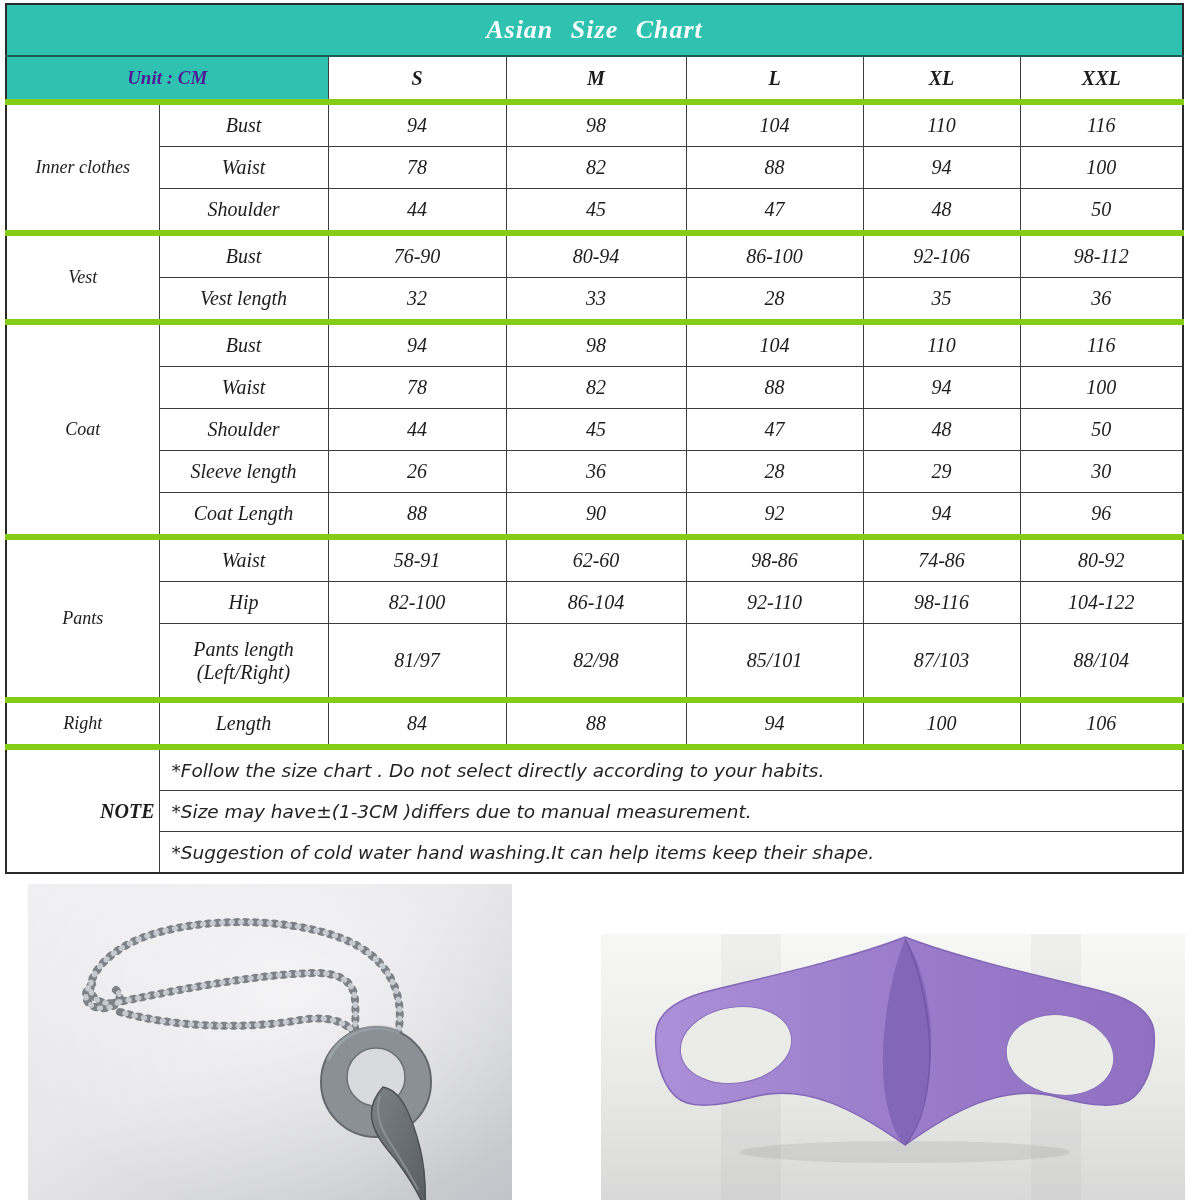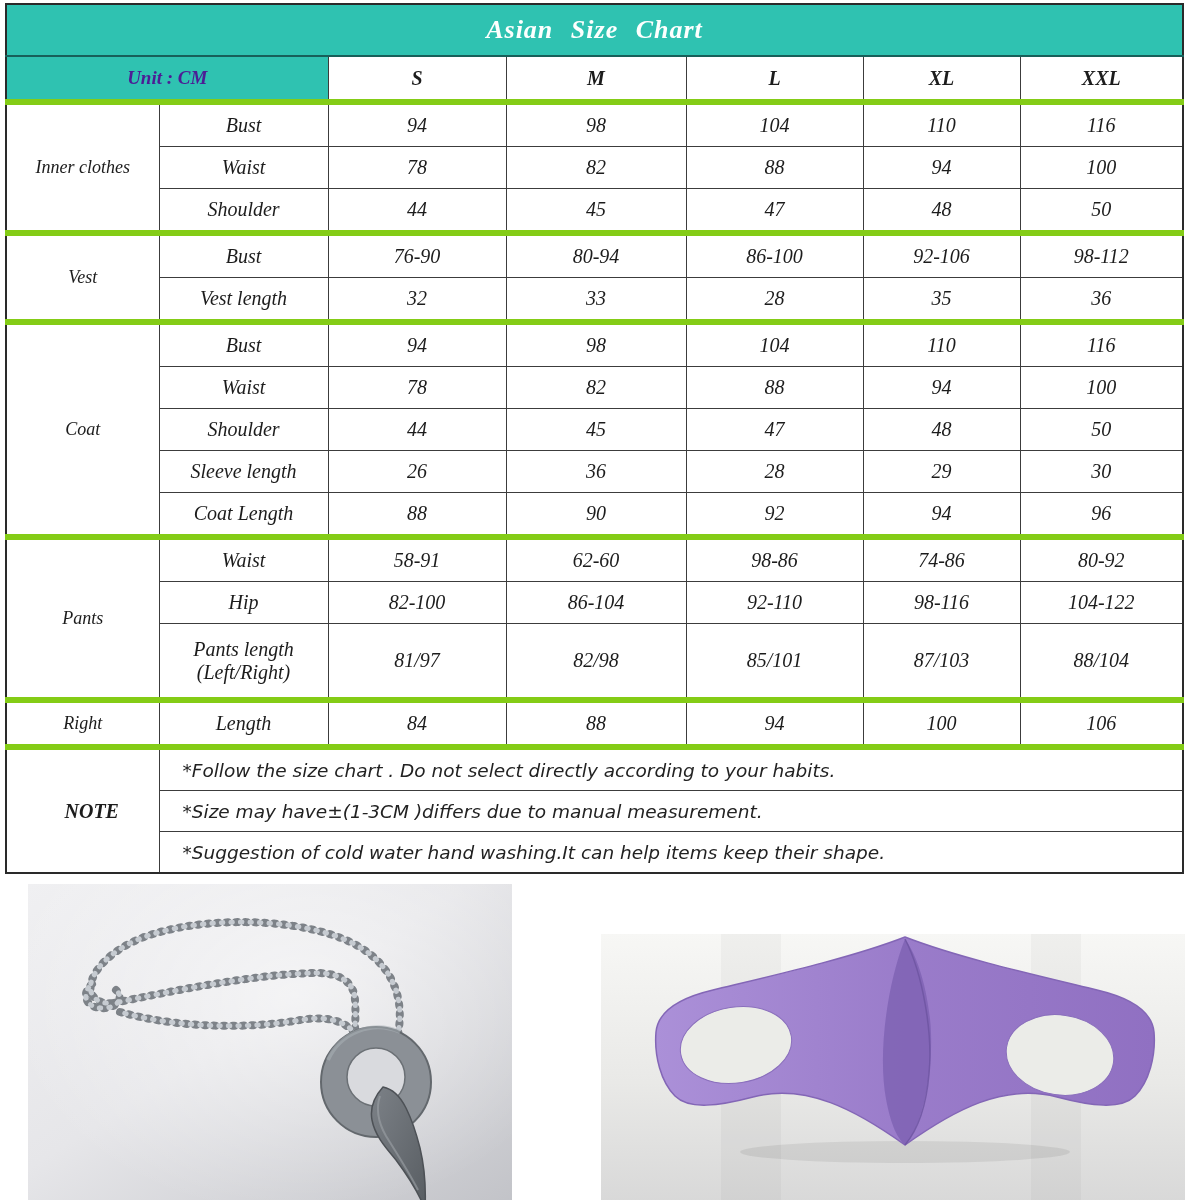"*Follow the size chart ." td.note { padding-left: 23px -> 12px }
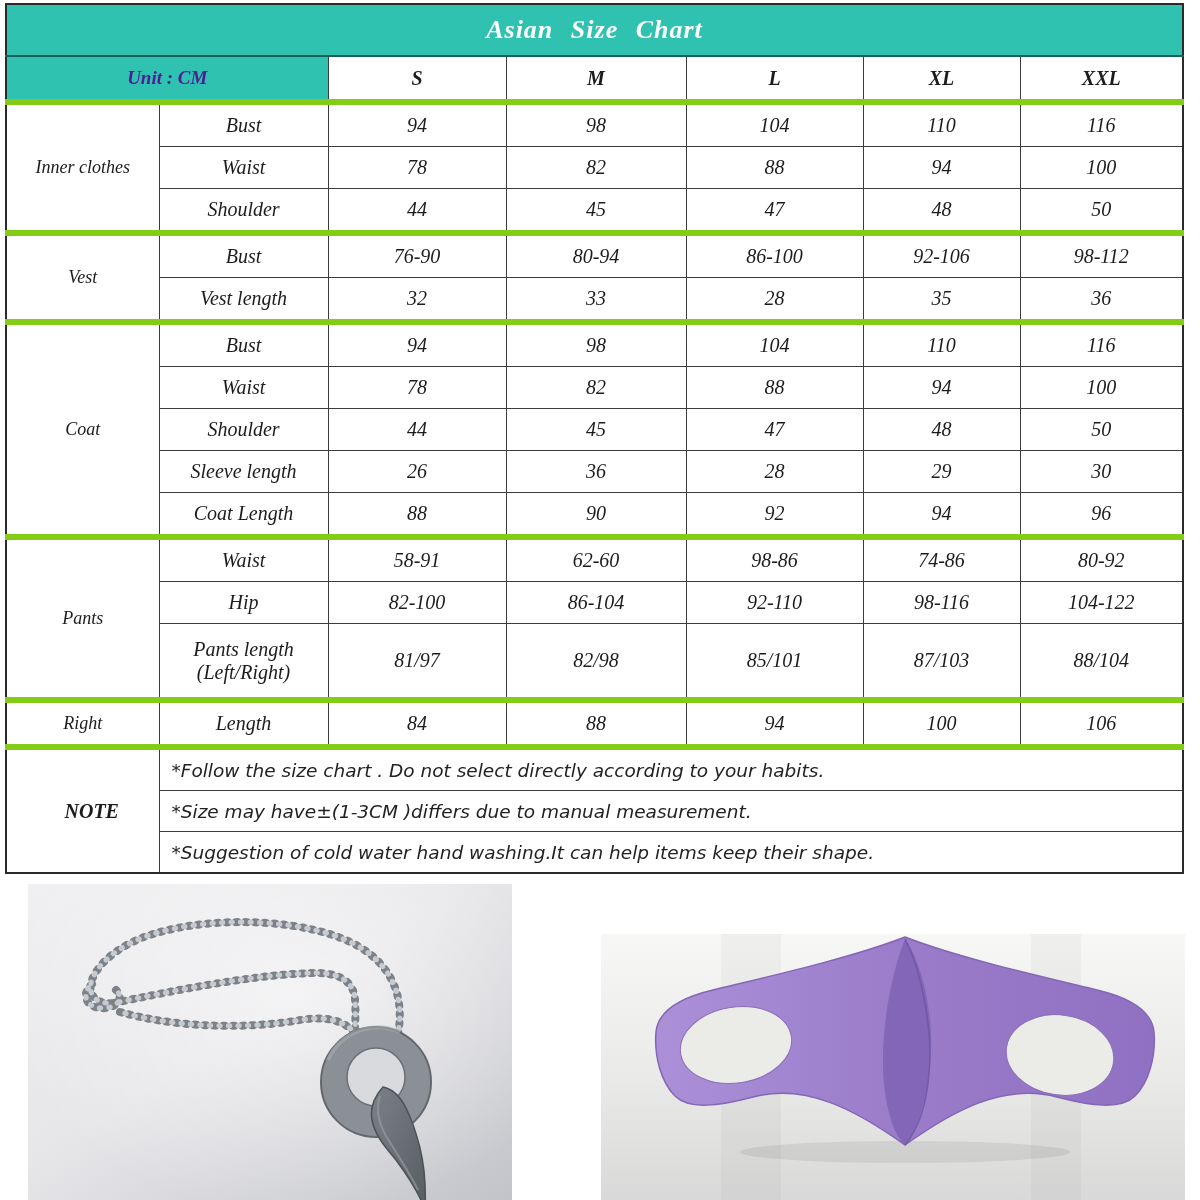"NOTE" td.note-cat { text-align: center -> right }
